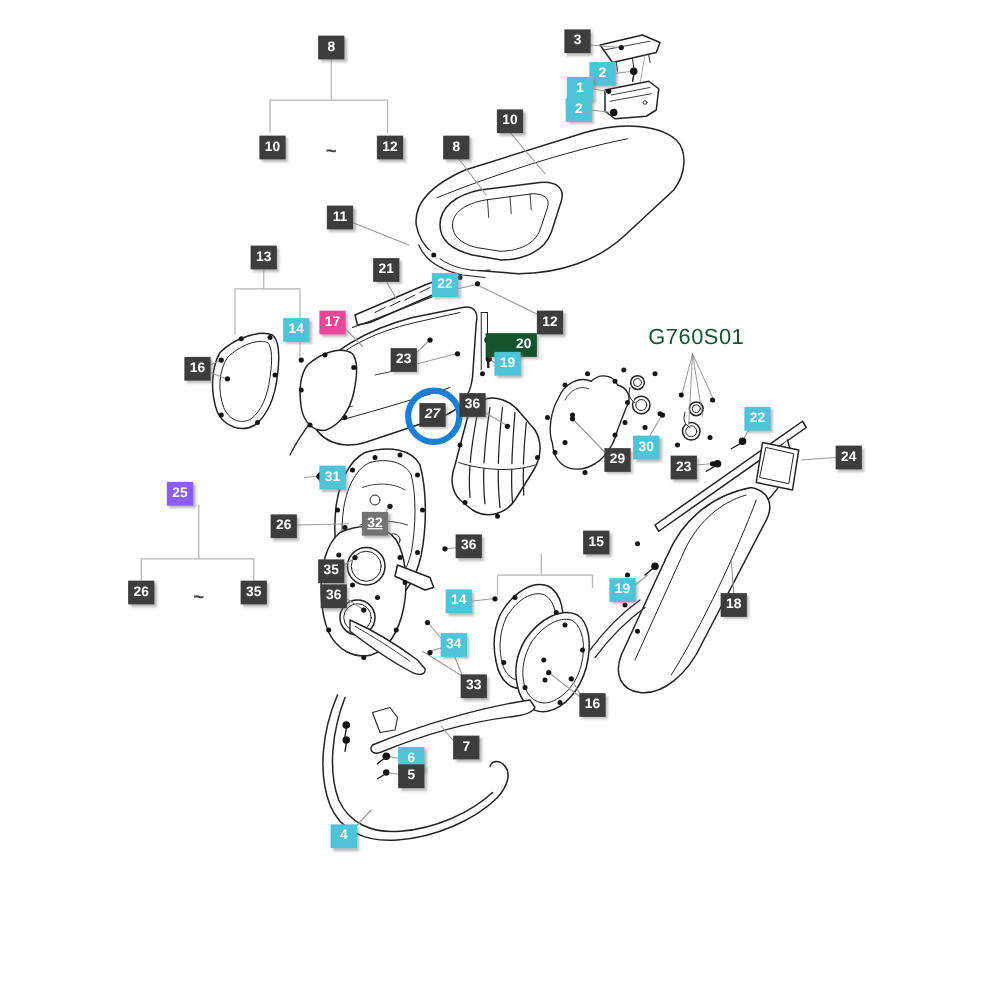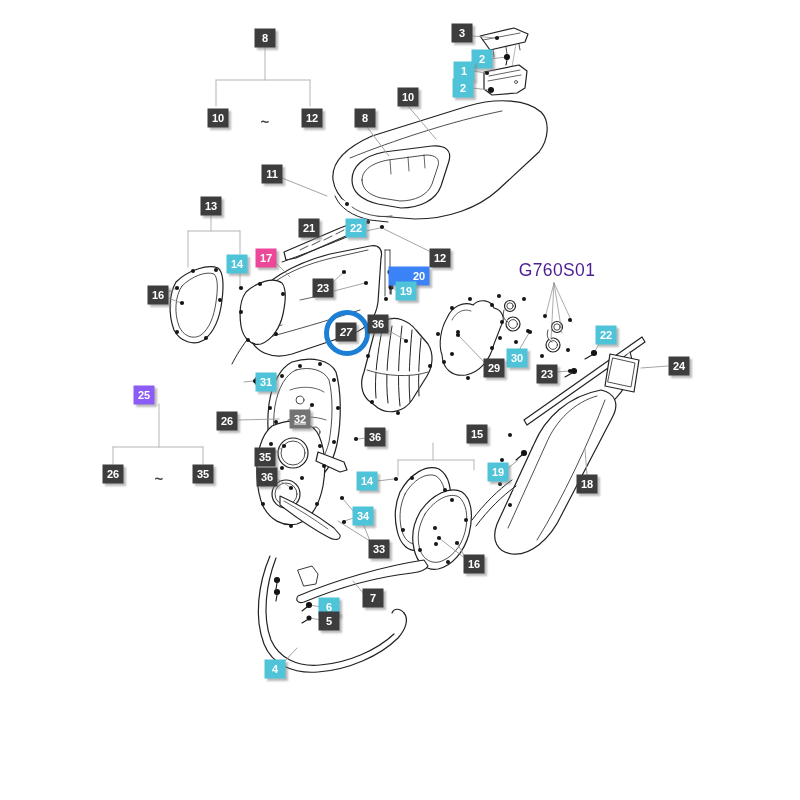"21" div.label { margin-top: 12px -> none }
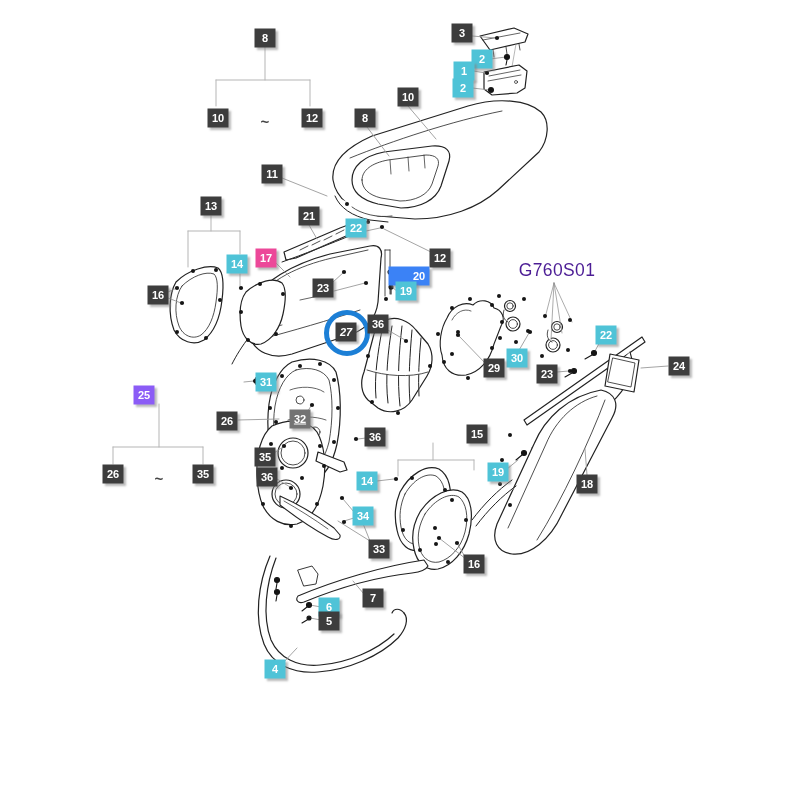"20" div.label { background: #3b82f6 -> #14532d }
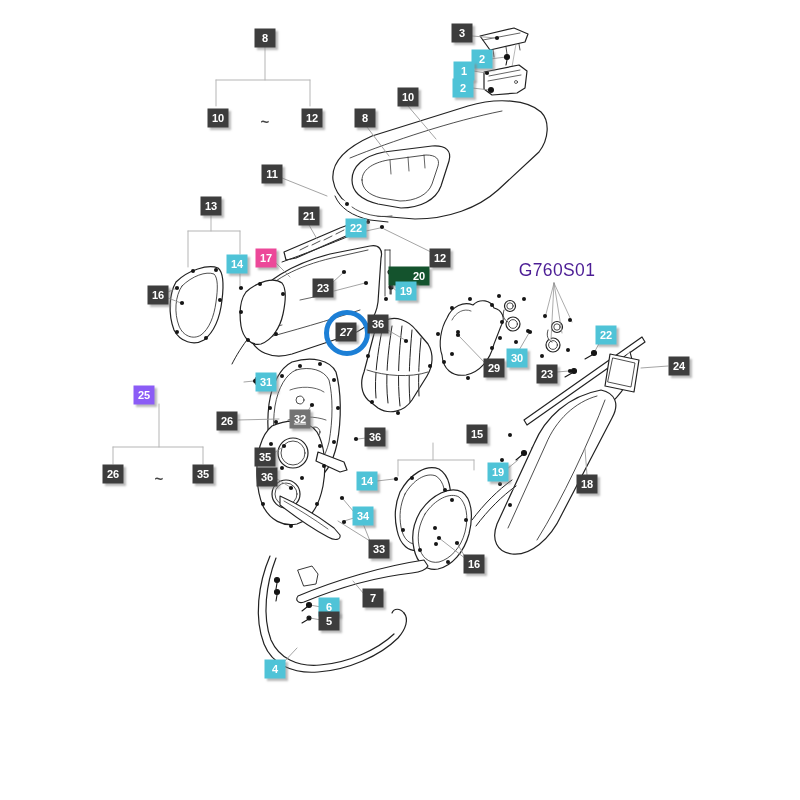"G760S01" .model-code { color: #4c1d95 -> #14532d }
